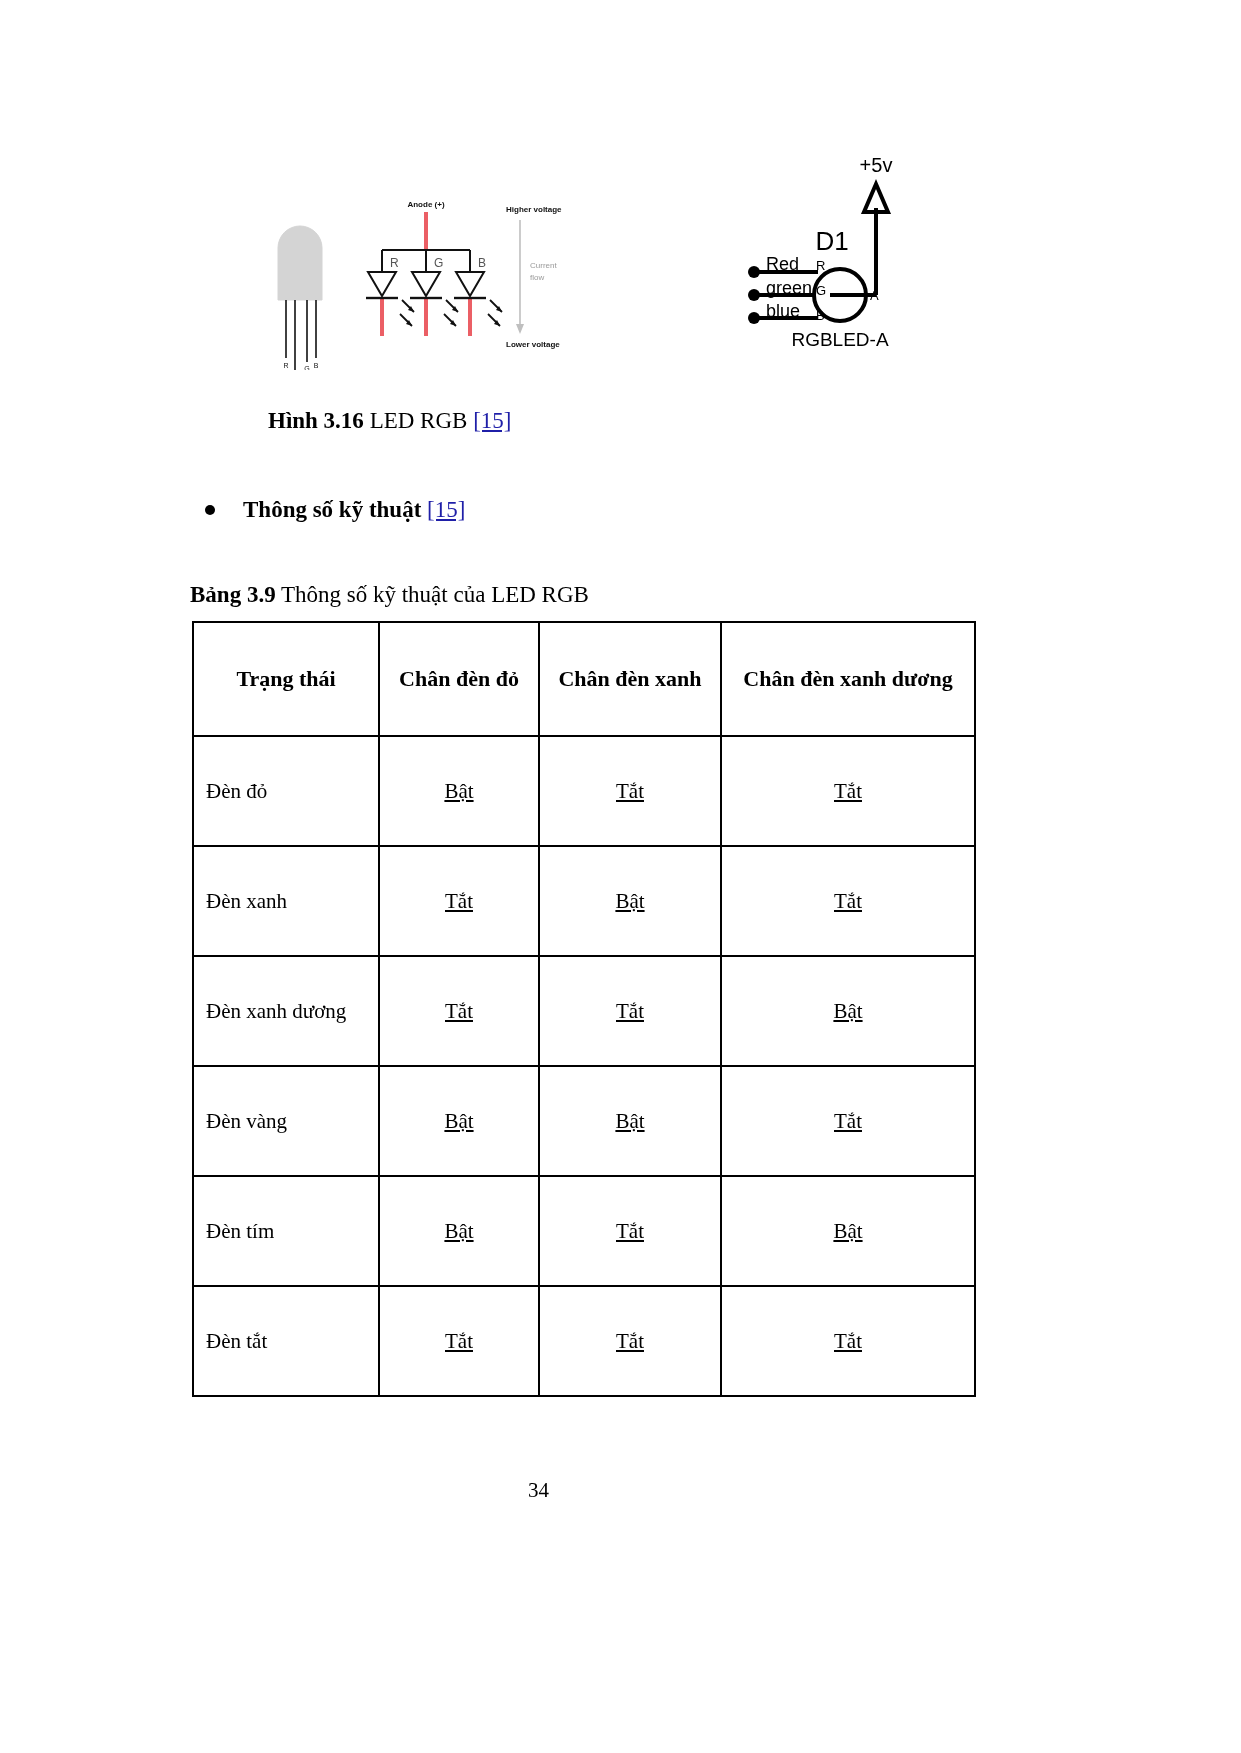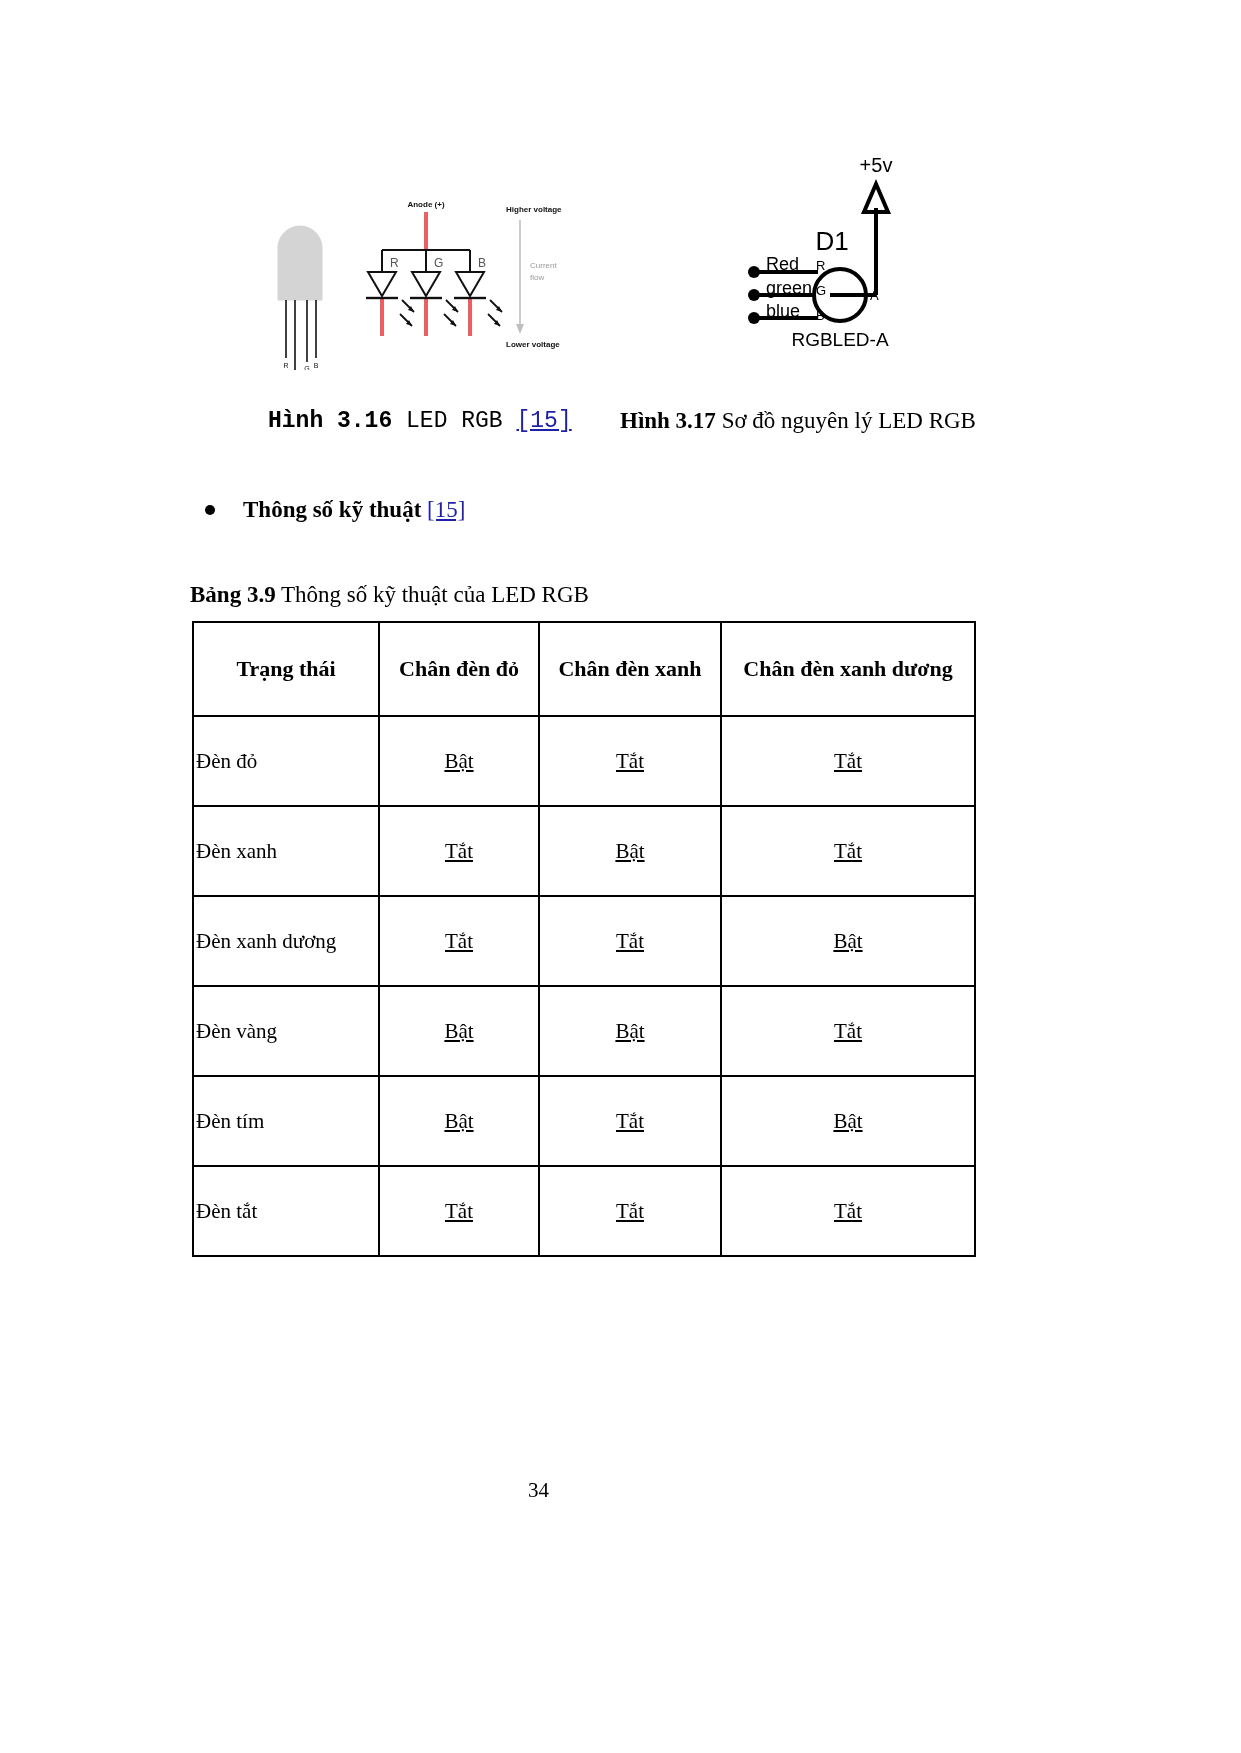"Hình 3.16 LED RGB [15]" .caption-1 { font-family: Liberation Mono, monospace -> none }
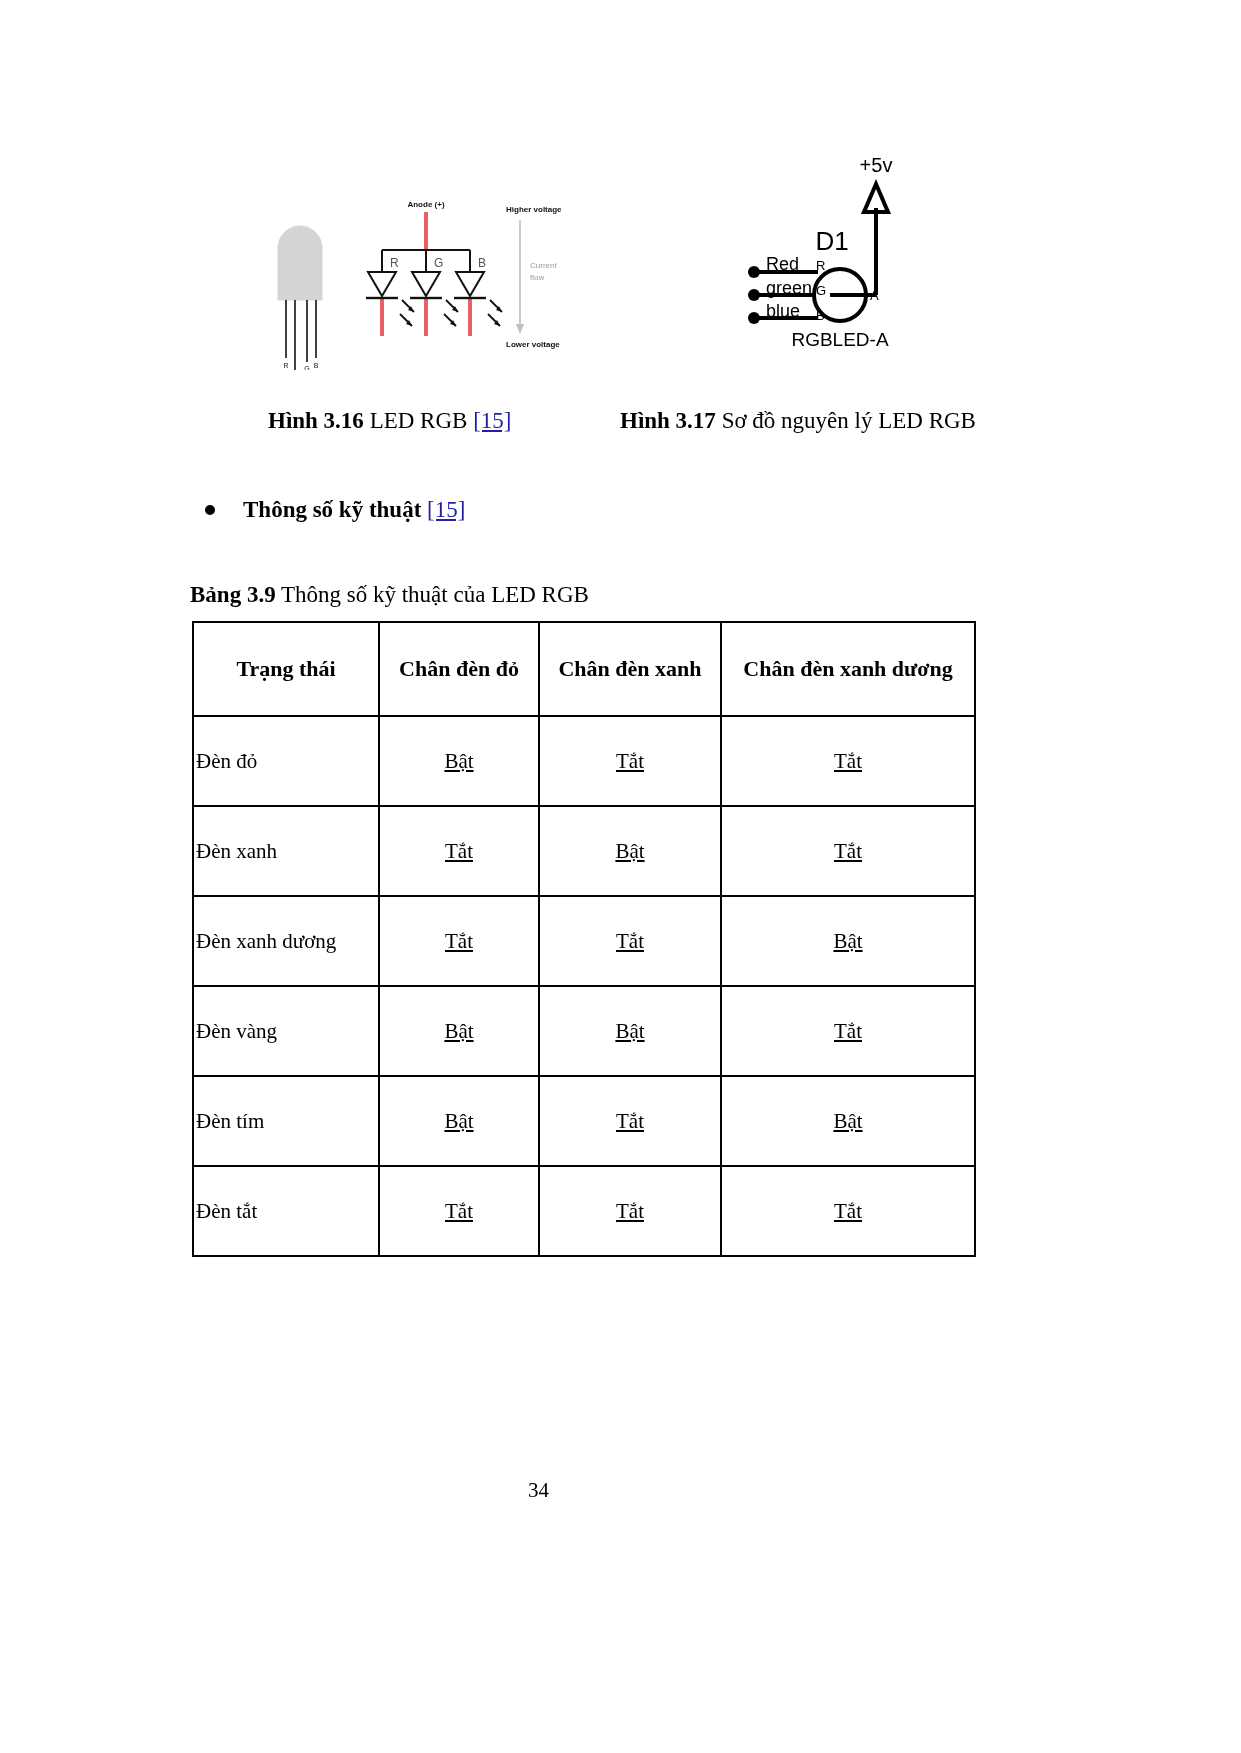"Hình 3.17 Sơ đồ nguyên" div.caption { html: <div> <span>Hình 3.17</span><span> Sơ đồ nguyên lý LED RGB</span> </div> -> none }
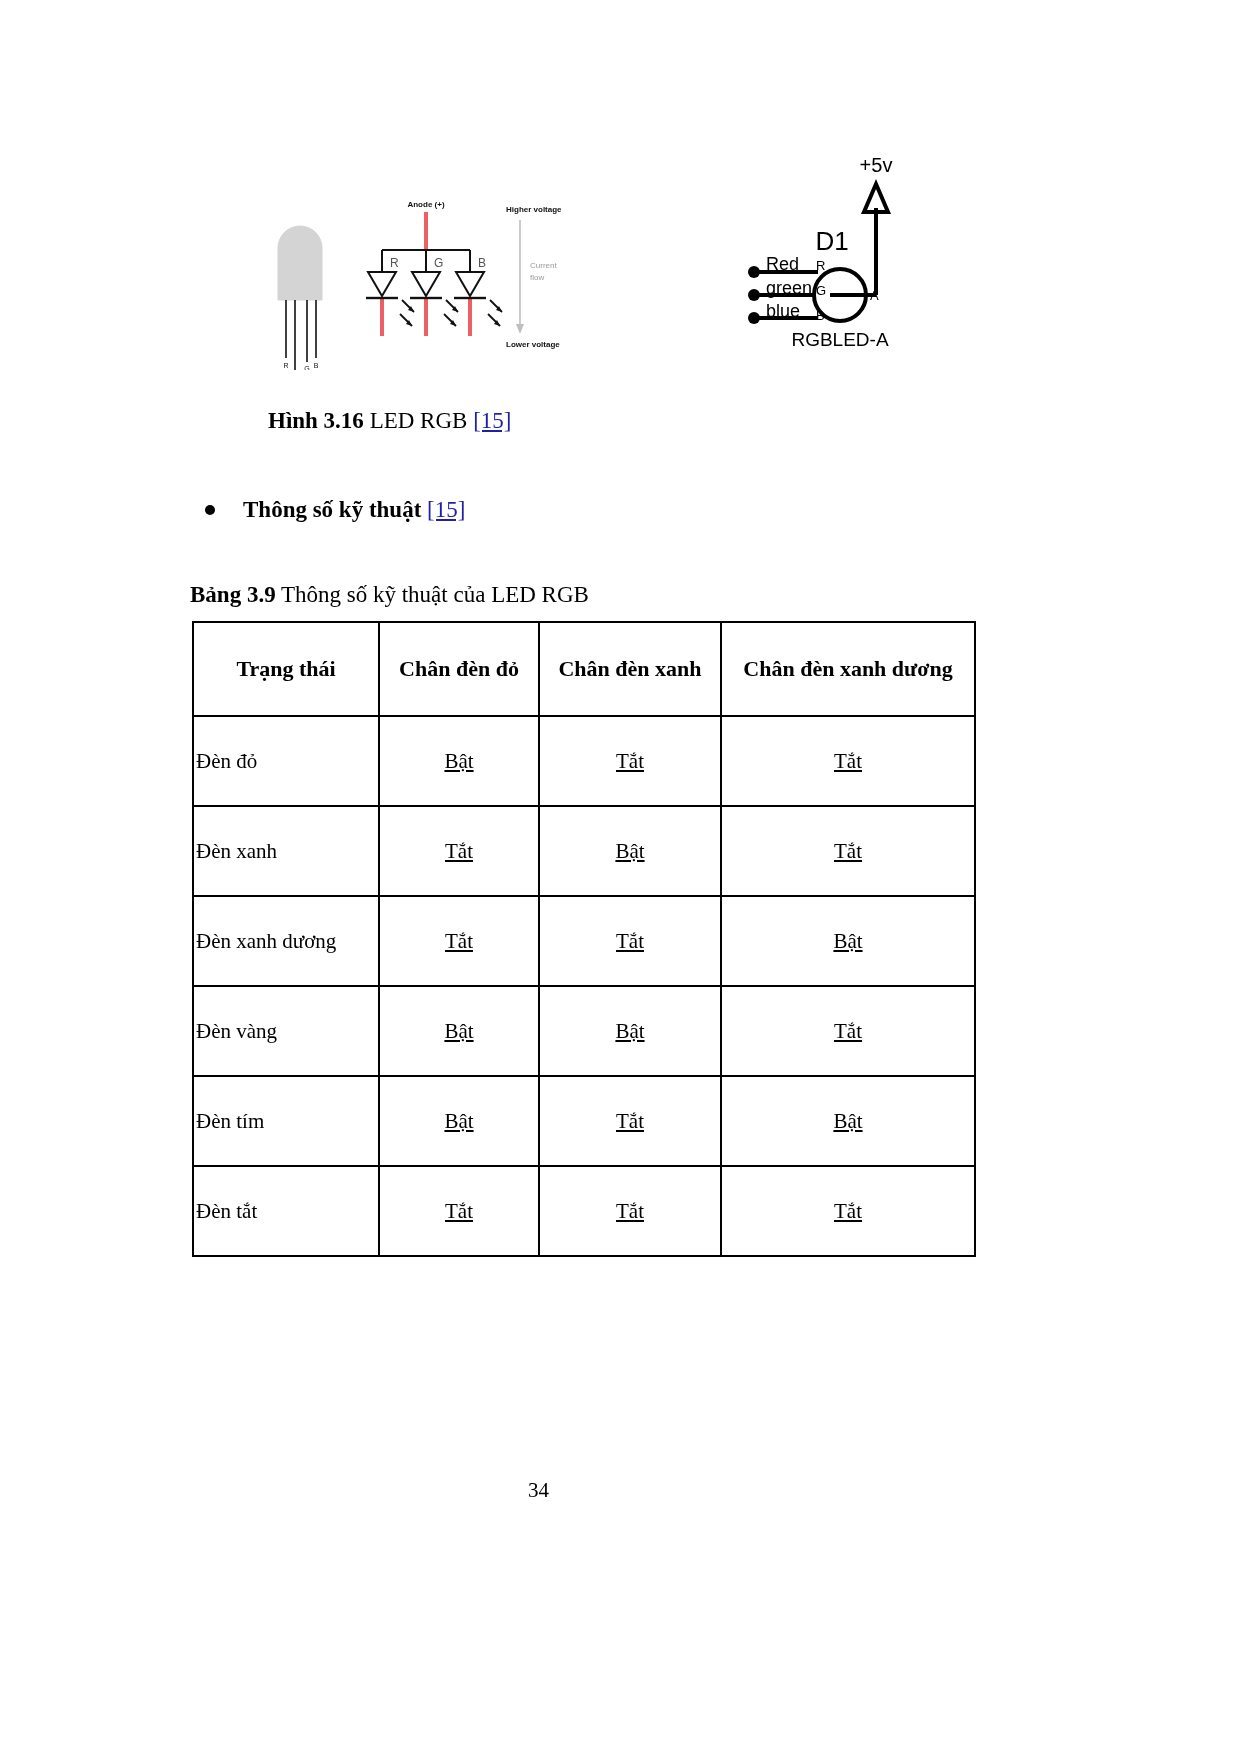"Trạng thái" .spec-table td, .spec-table th { padding: 2px -> 12px }
